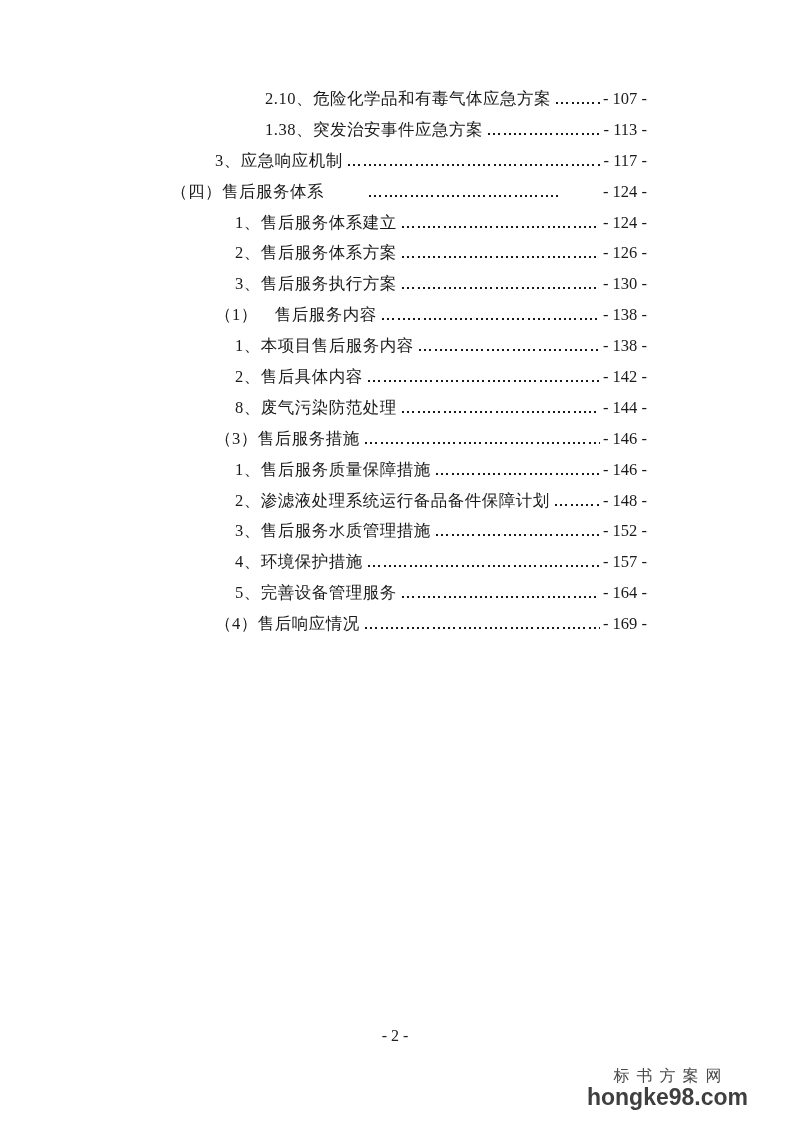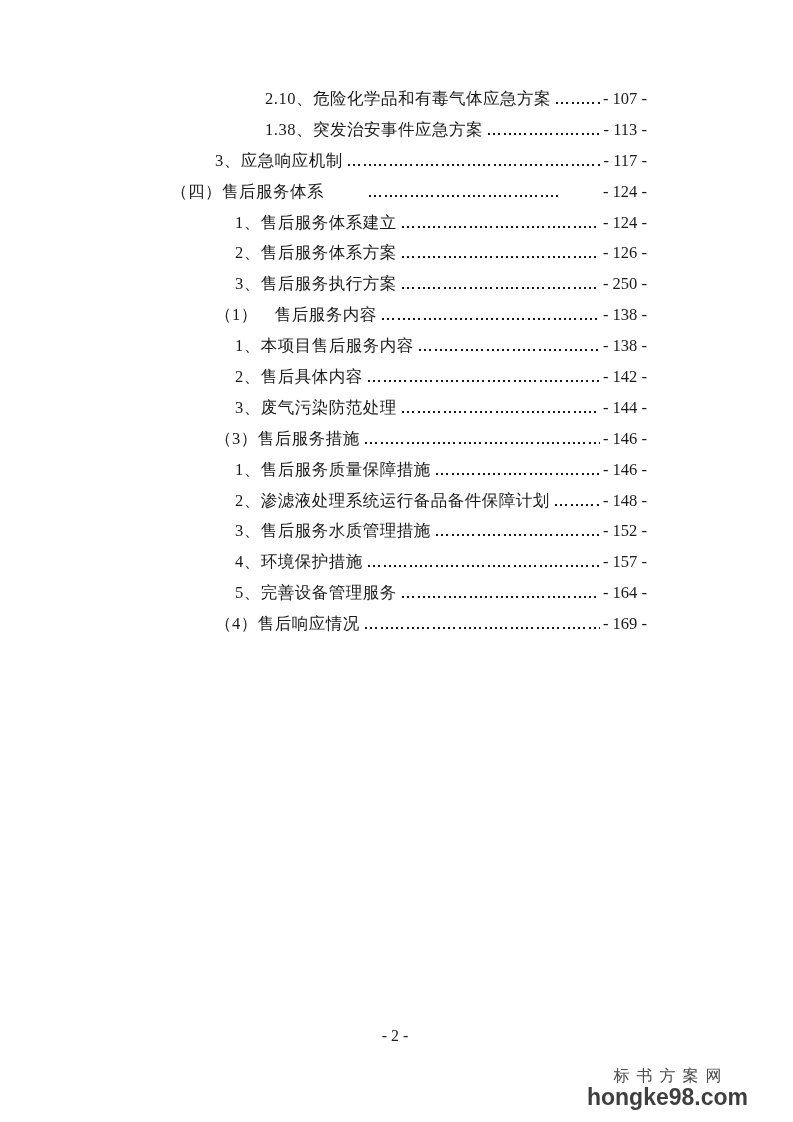"- 250 -" span.toc-page { text: 250 -> 130 }
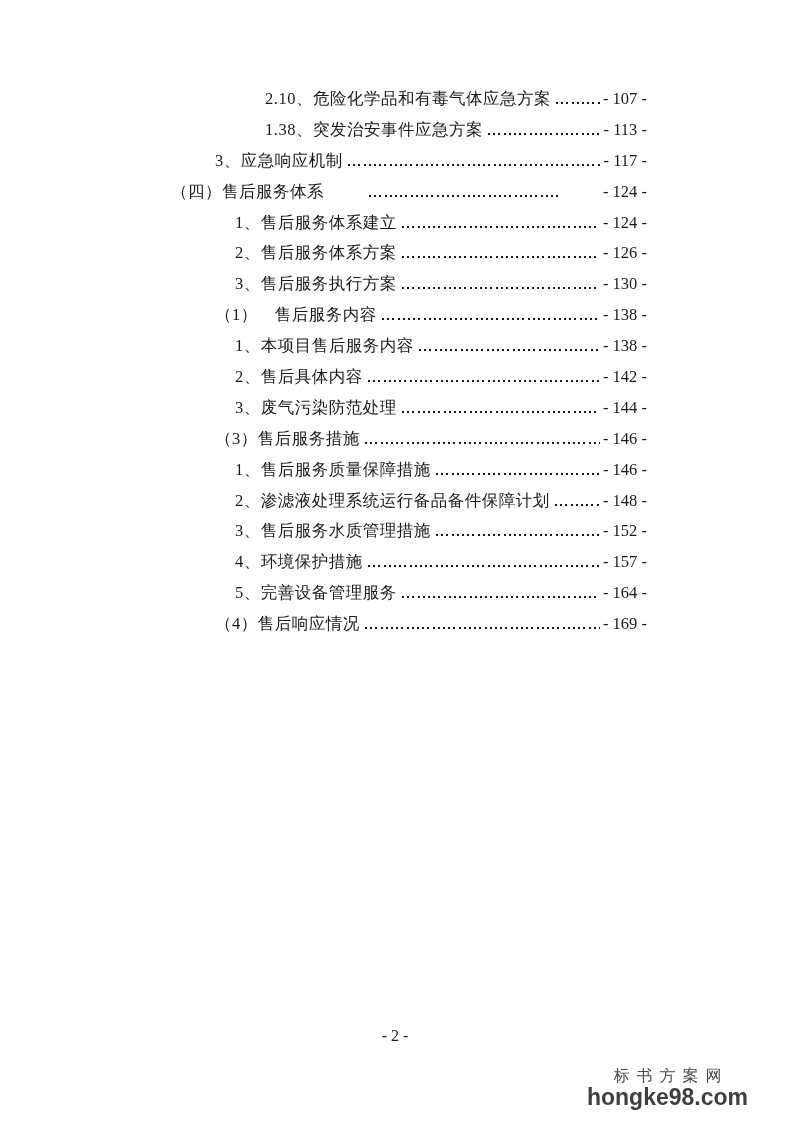"3、废气污染防范处理" span.toc-label { text: 3 -> 8 }
